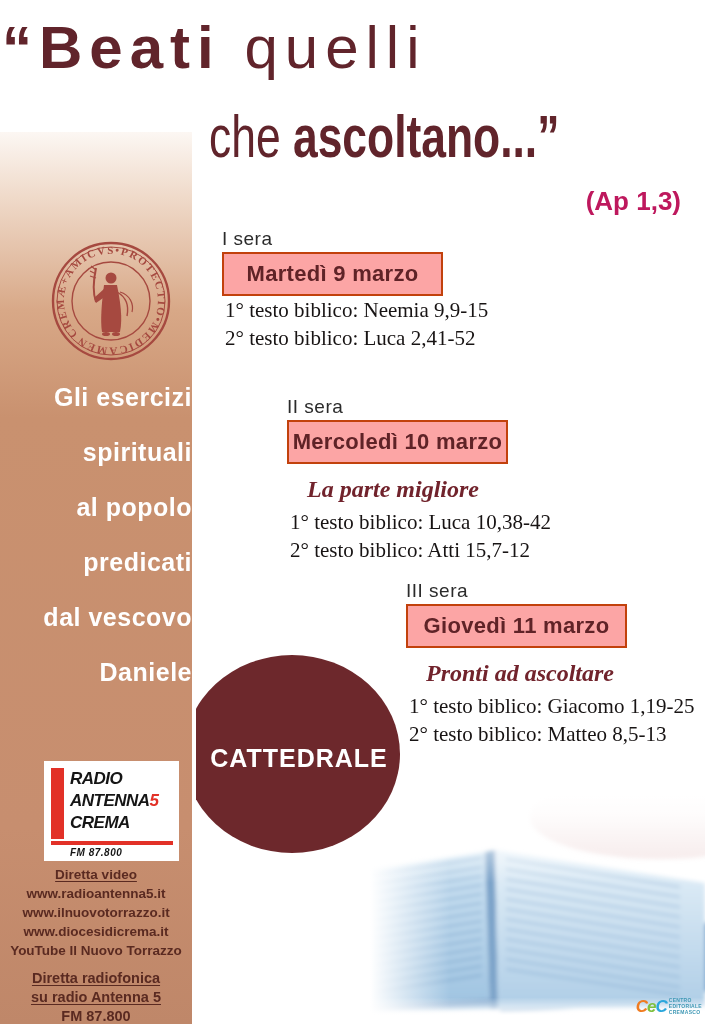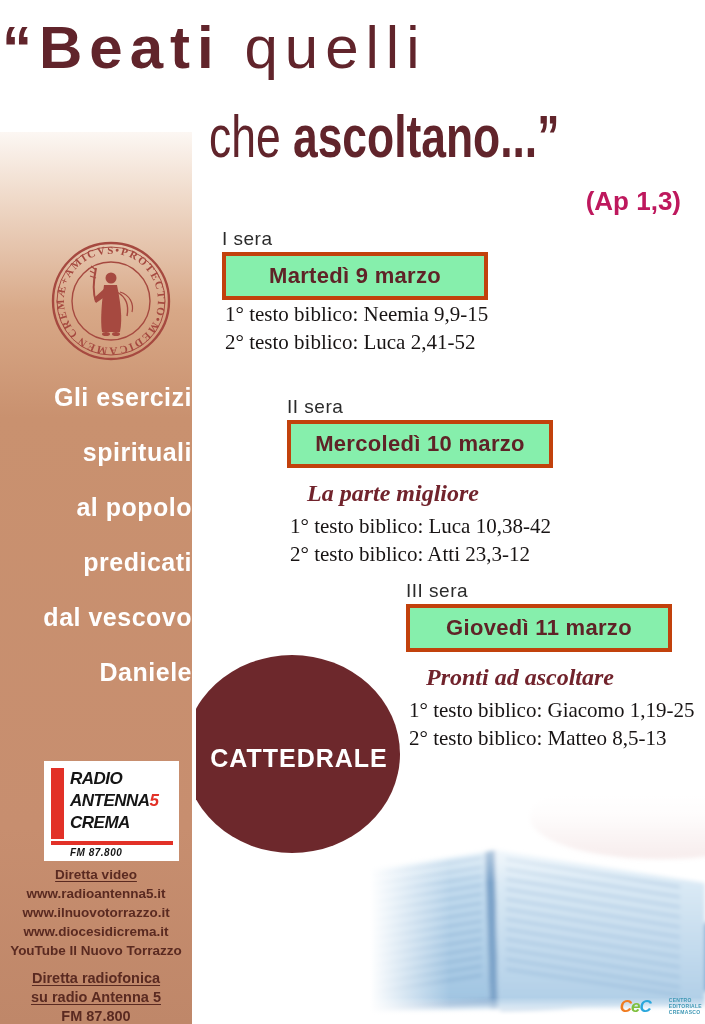"Martedì 9 marzo" .date-box { background: #86efac -> #fca5a5; border: 4px solid #c2410c -> 2px solid #c2410c; width: 266px -> 221px }
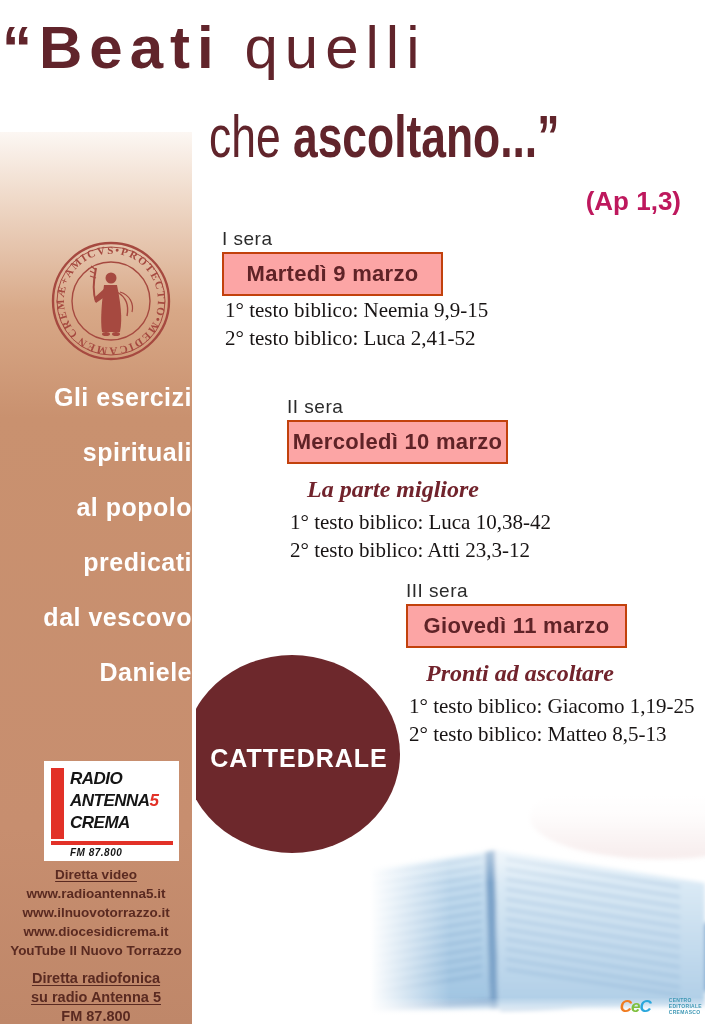"2° testo biblico: Atti 23,3-12" div.bline { text: 23,3-12 -> 15,7-12 }
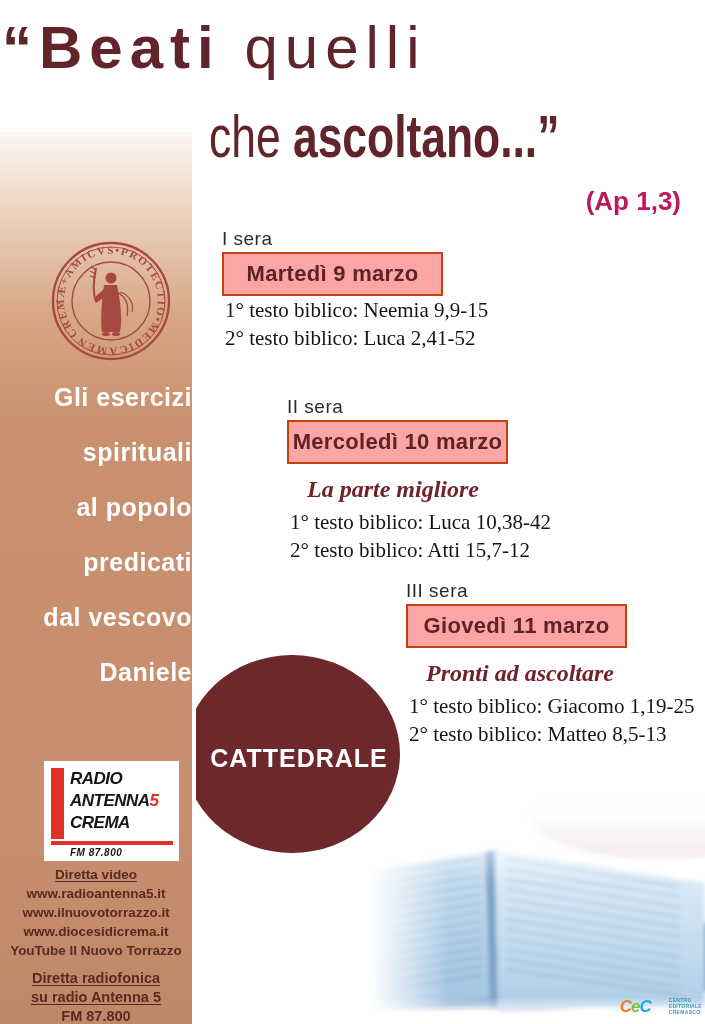"CeC" .cec { gap: 18px -> 2px }
